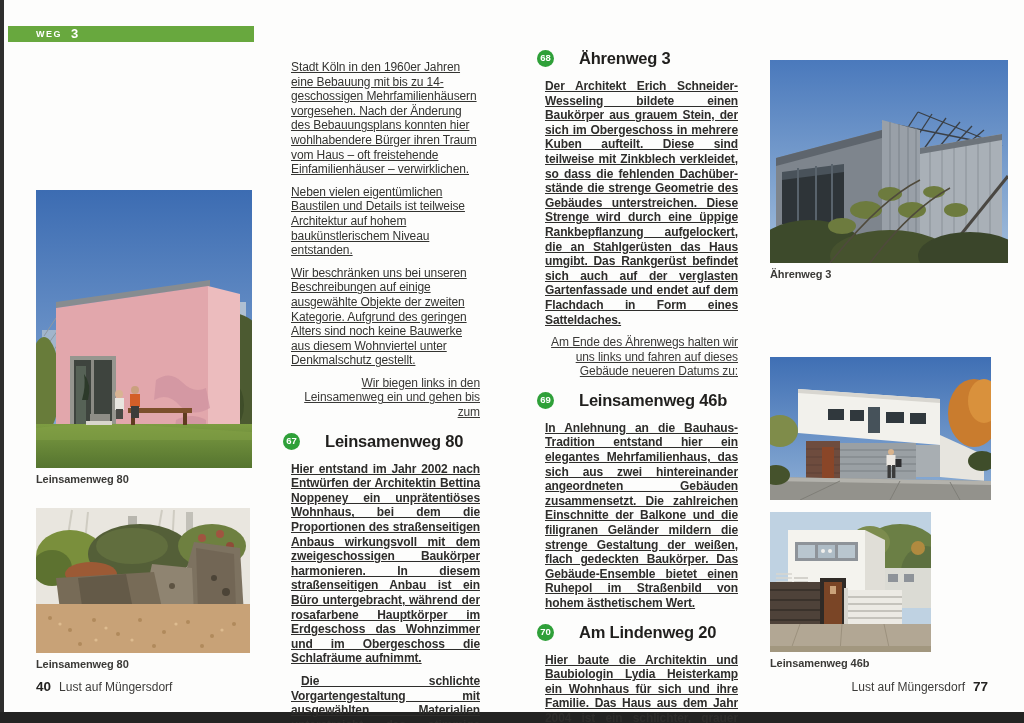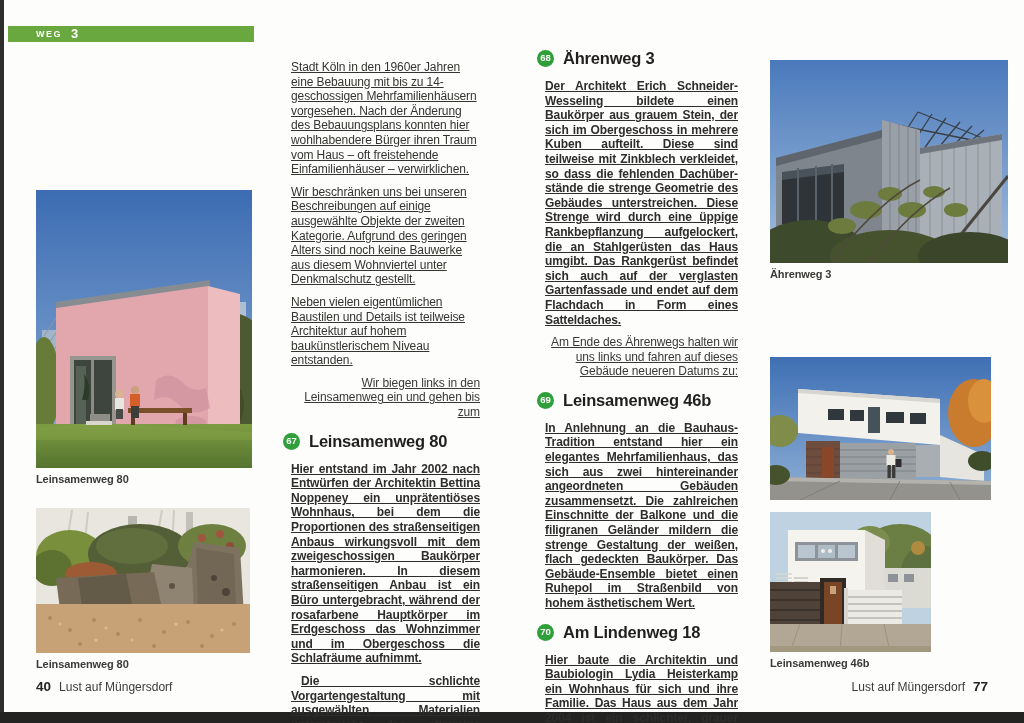"68" .entry-head { gap: none -> 16px }
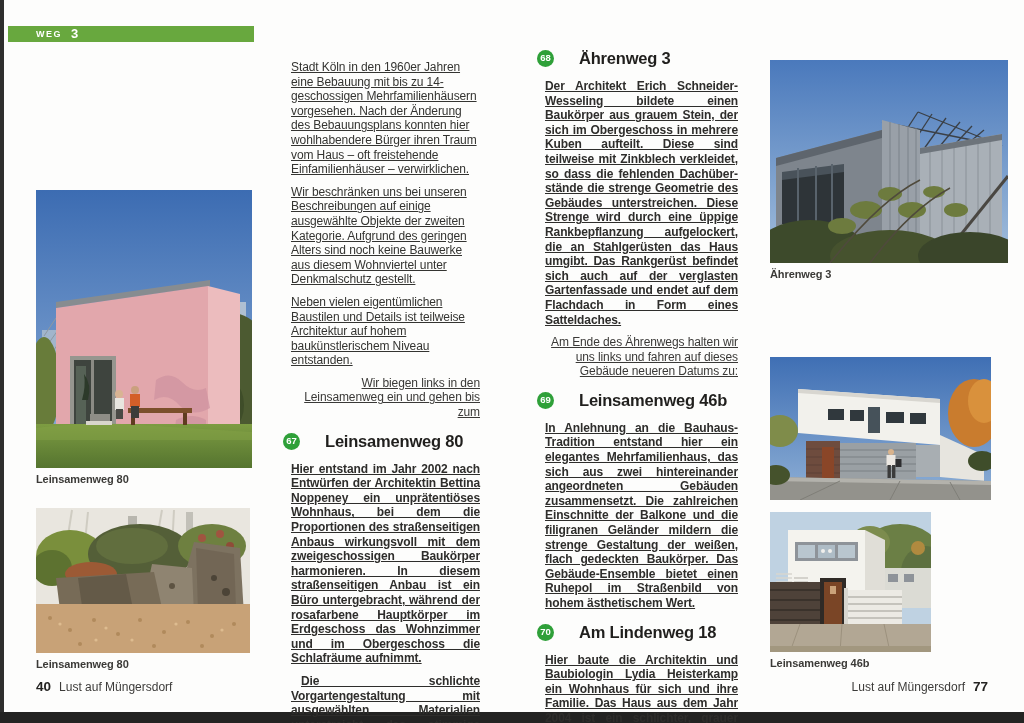"Wir beschränken uns bei unseren" p.intro { order: before "Neben vielen eigentümlichen Baustilen" -> after "Neben vielen eigentümlichen Baustilen" }
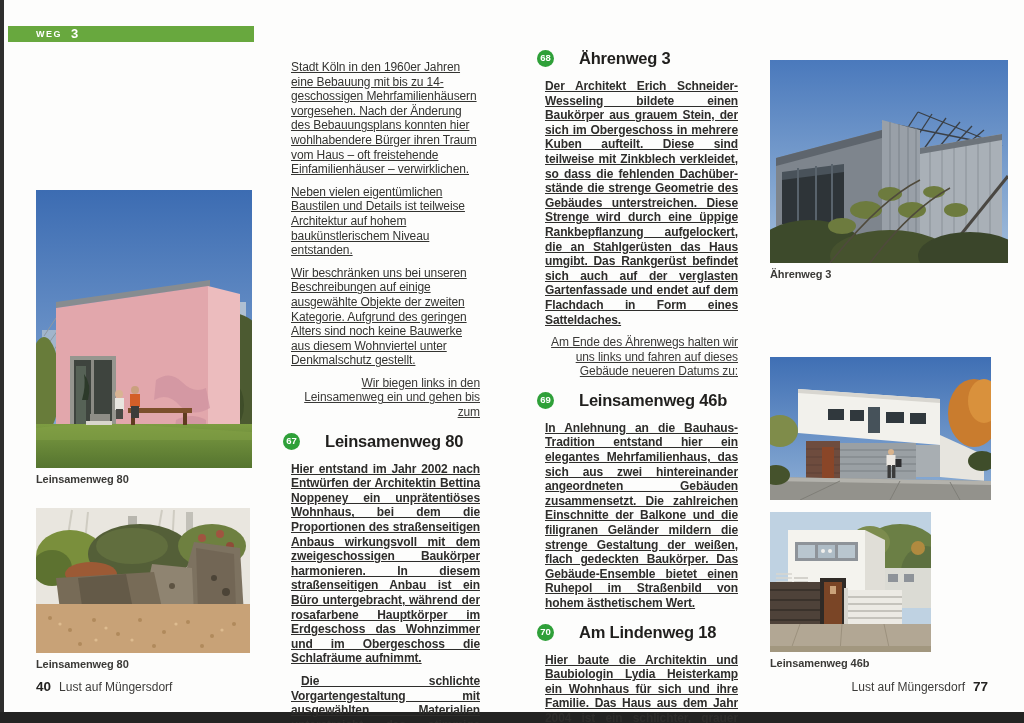"Am Lindenweg 18" h2.entry-title { text: 18 -> 20 }
